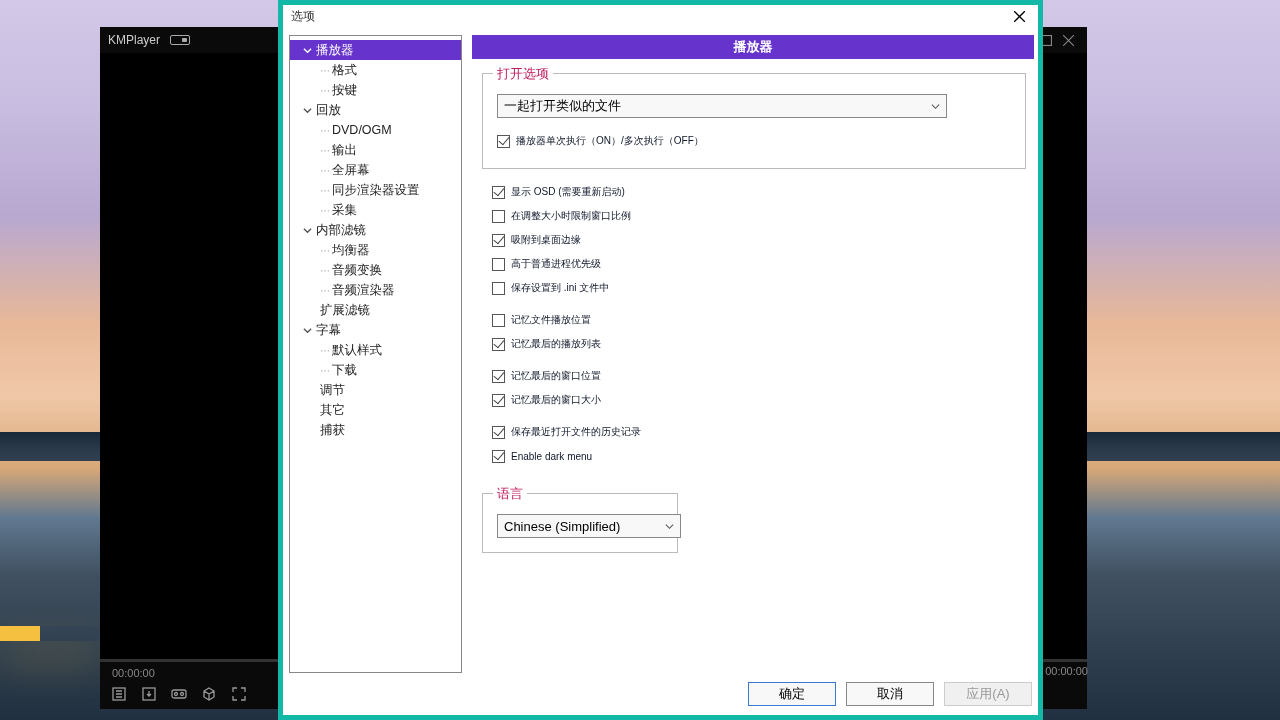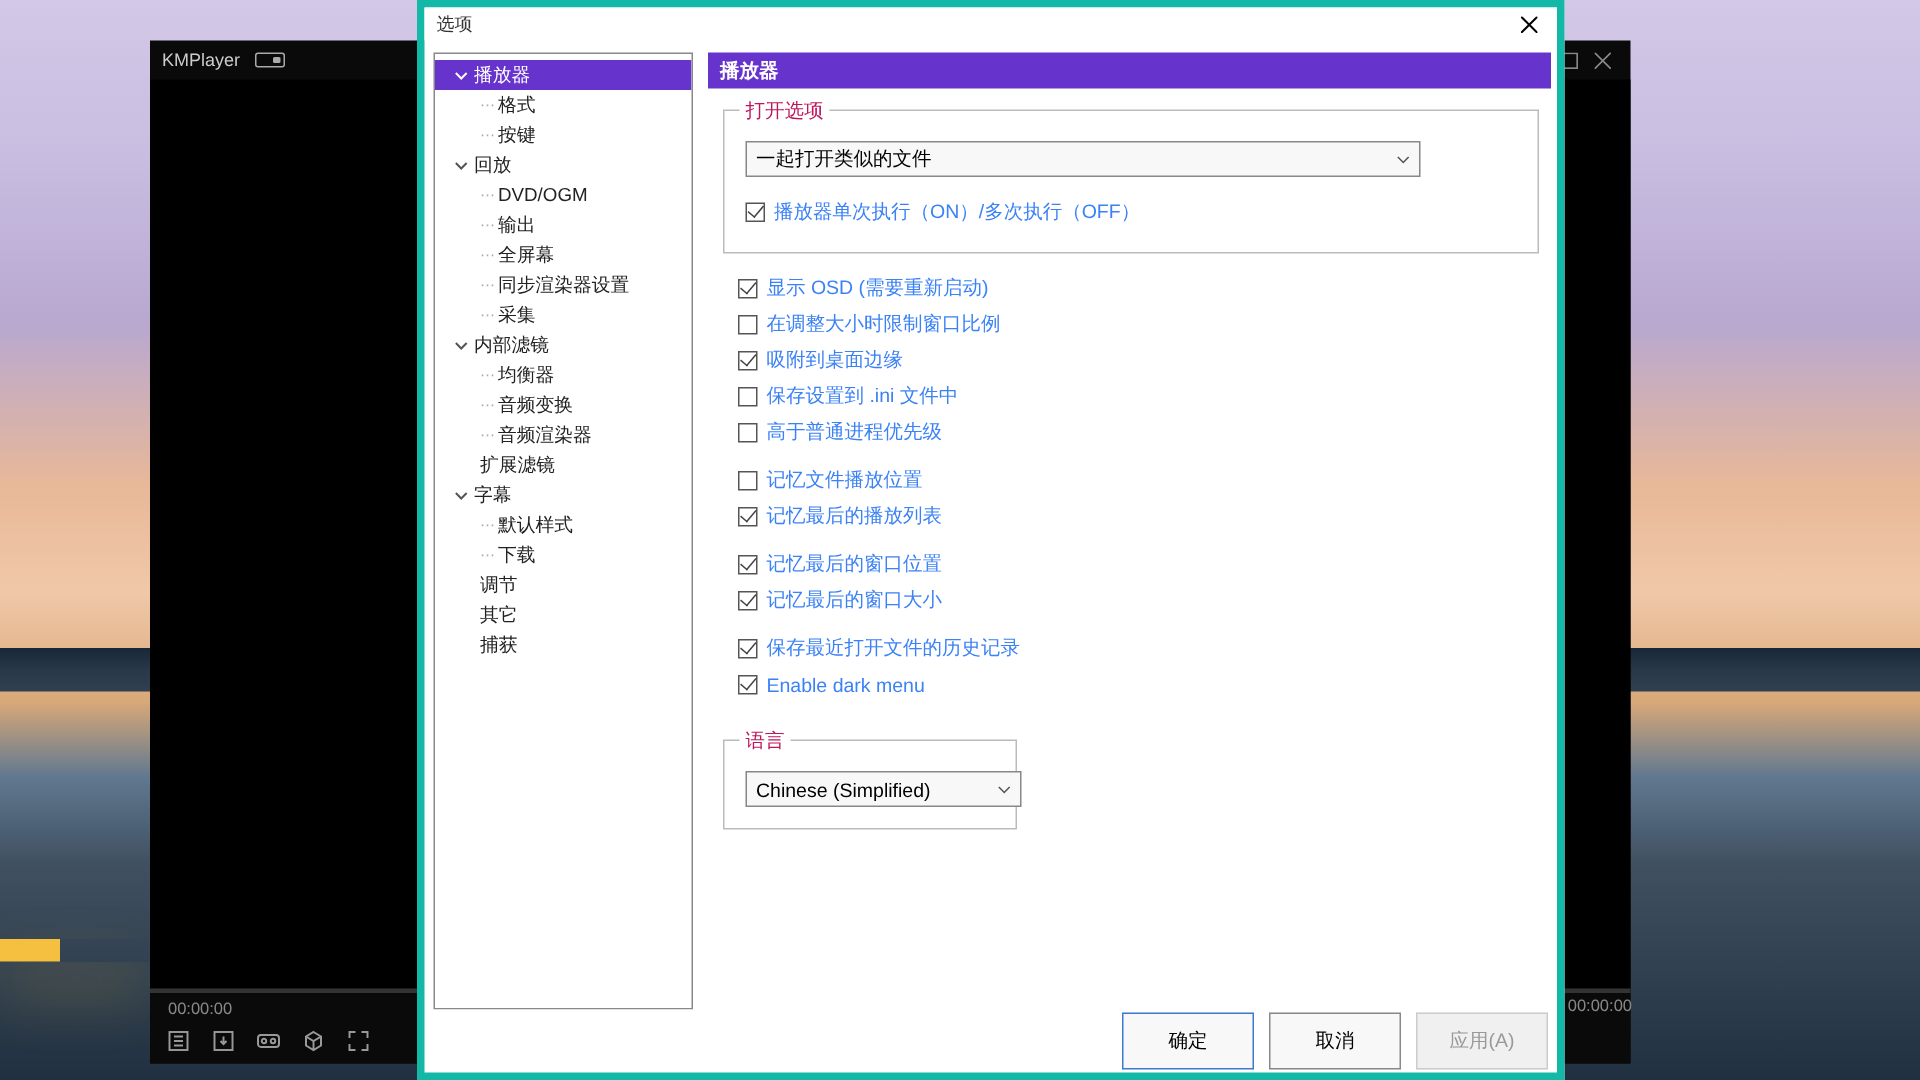"播放器" .dialog-body { text-align: none -> center }
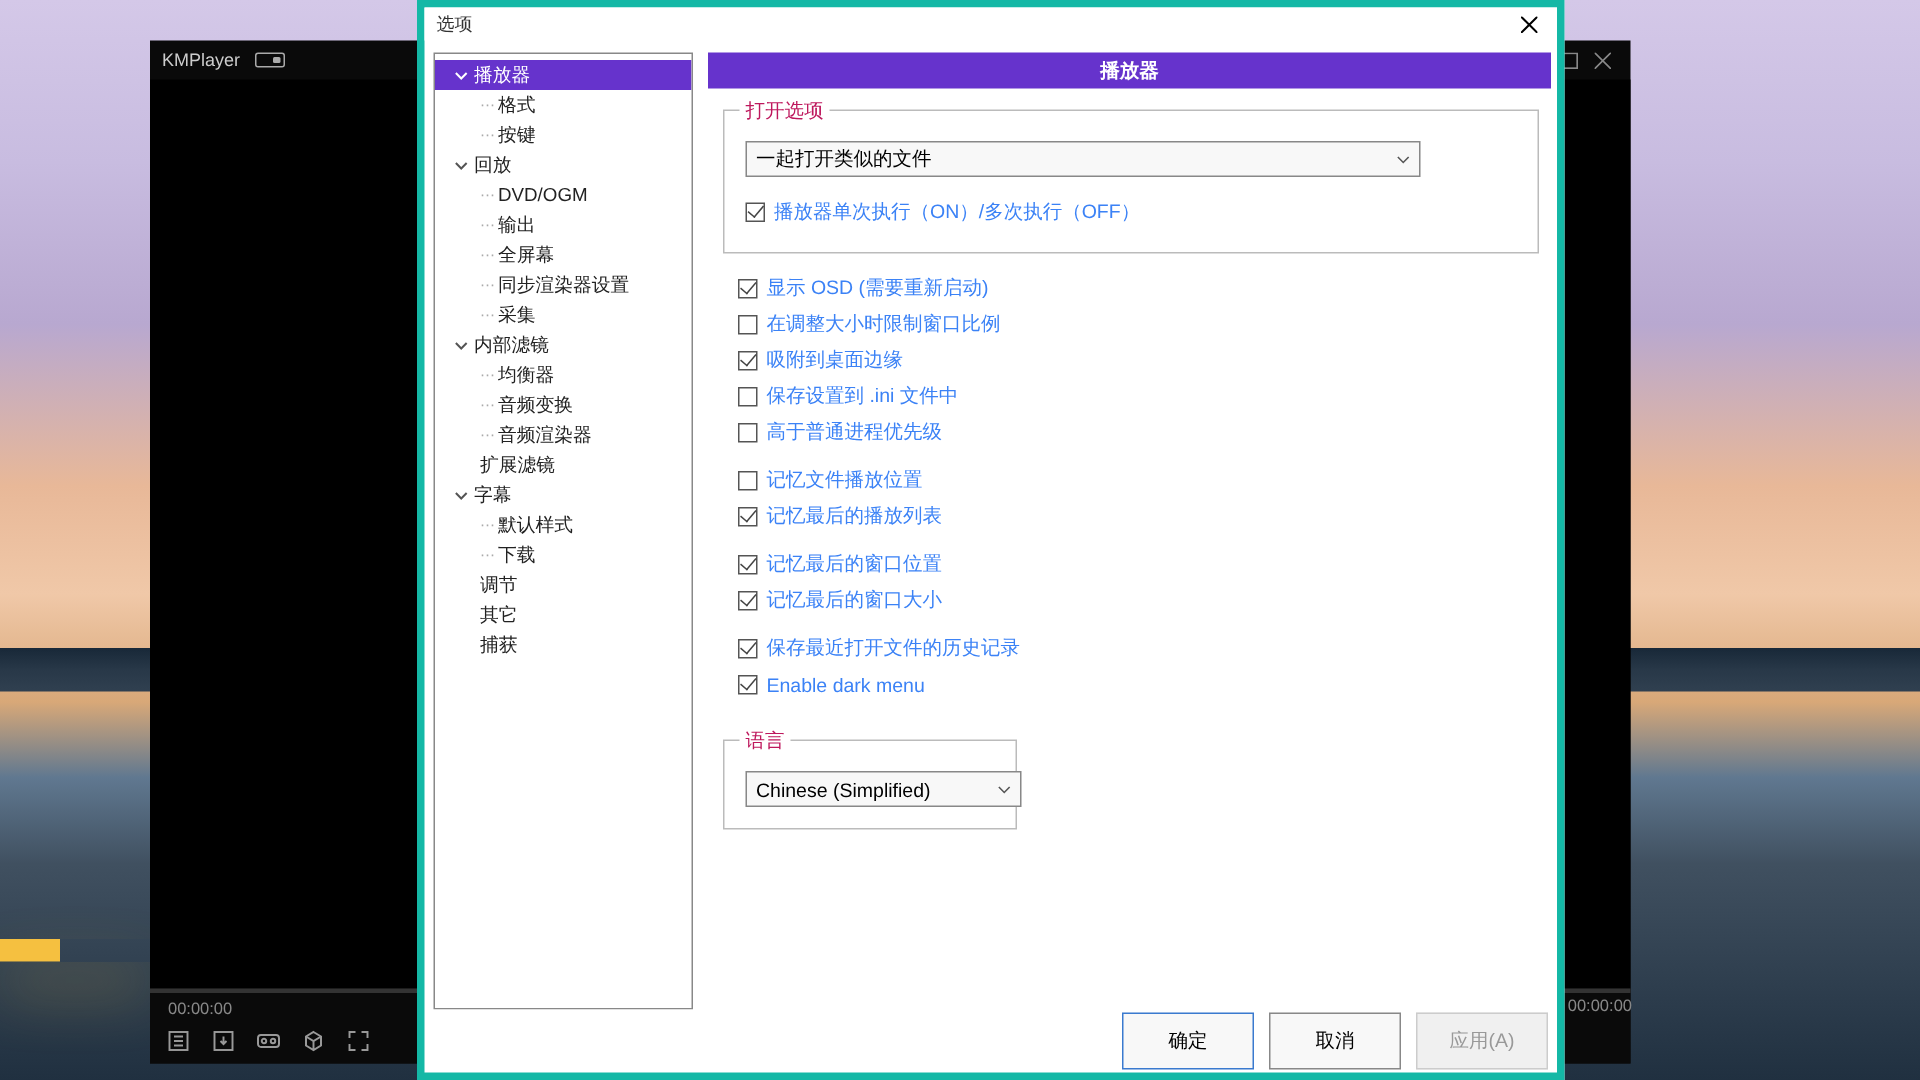"播放器单次执行（ON）/多次执行（OFF）" .chk-row { color: #3b82f6 -> #0f172a; font-size: 13px -> 10px }
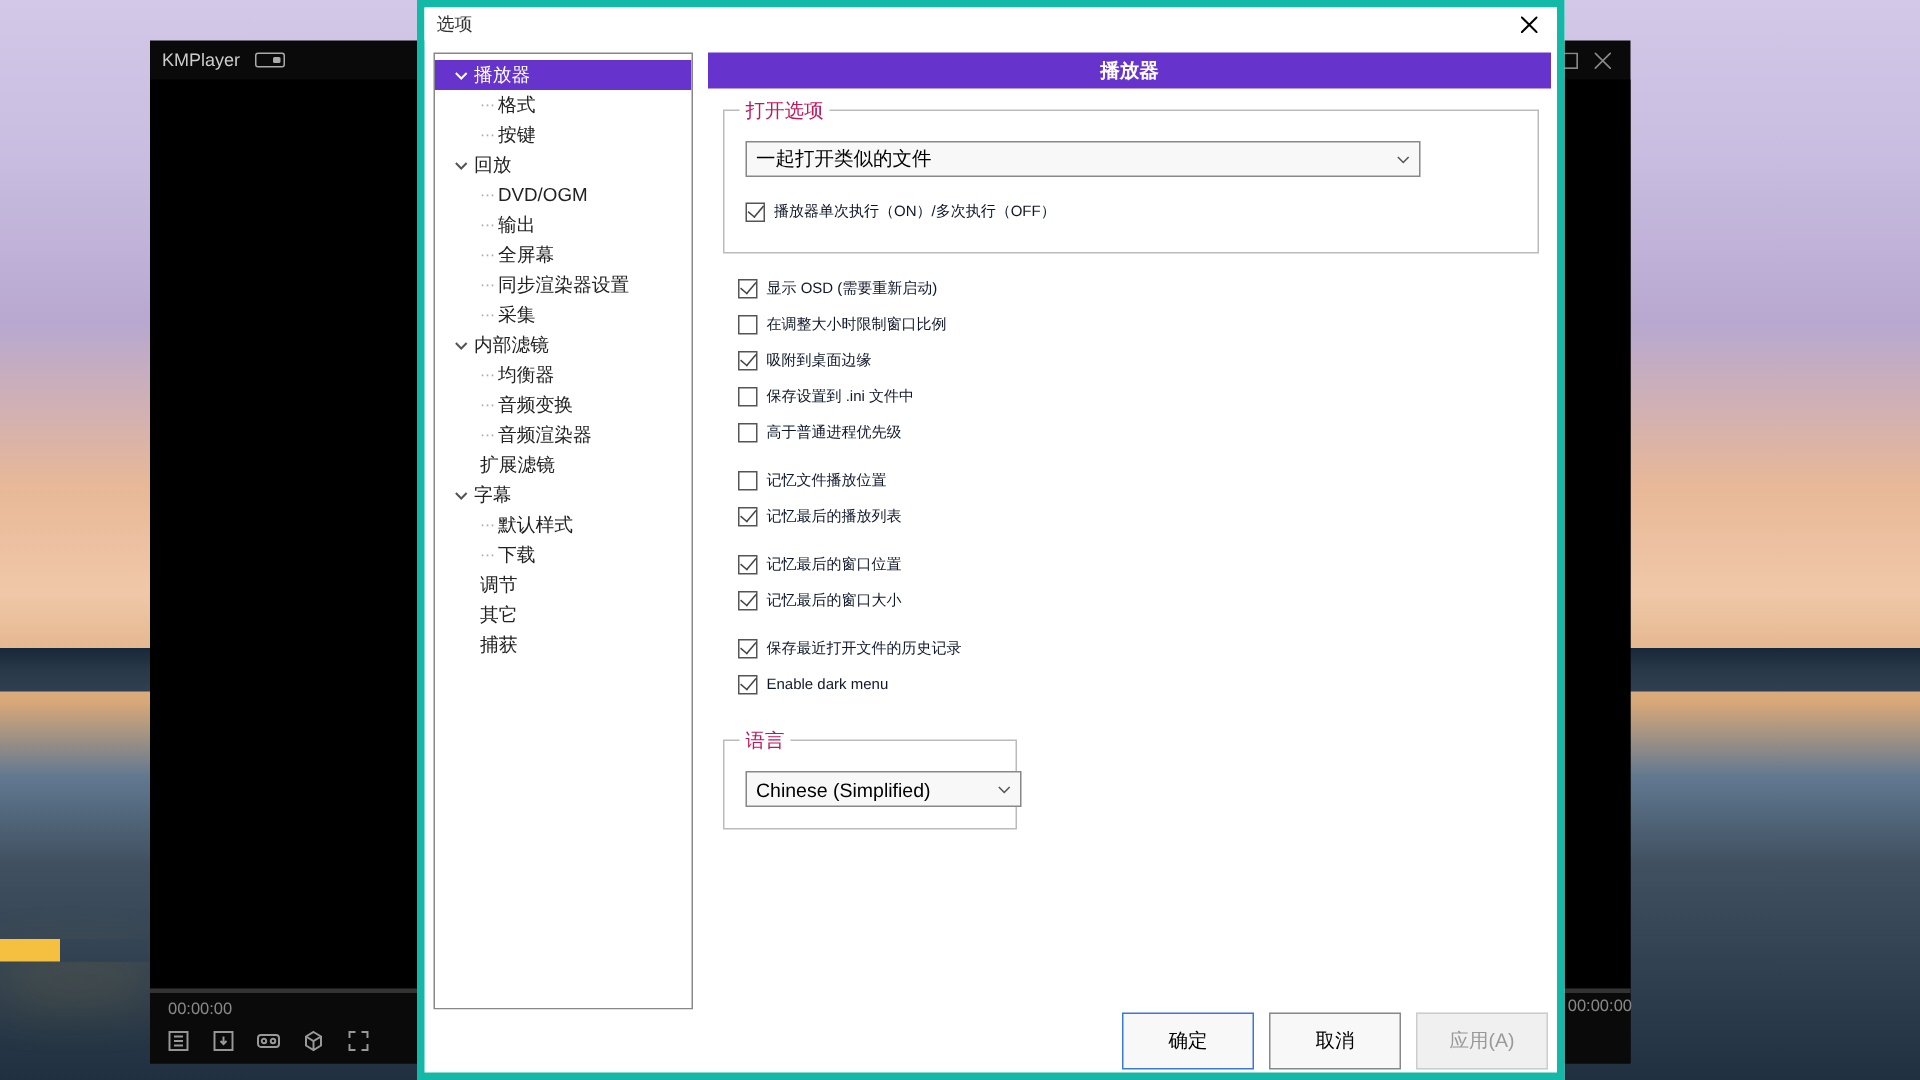"保存设置到 .ini 文件中" div.chk-row { order: before "高于普通进程优先级" -> after "高于普通进程优先级" }
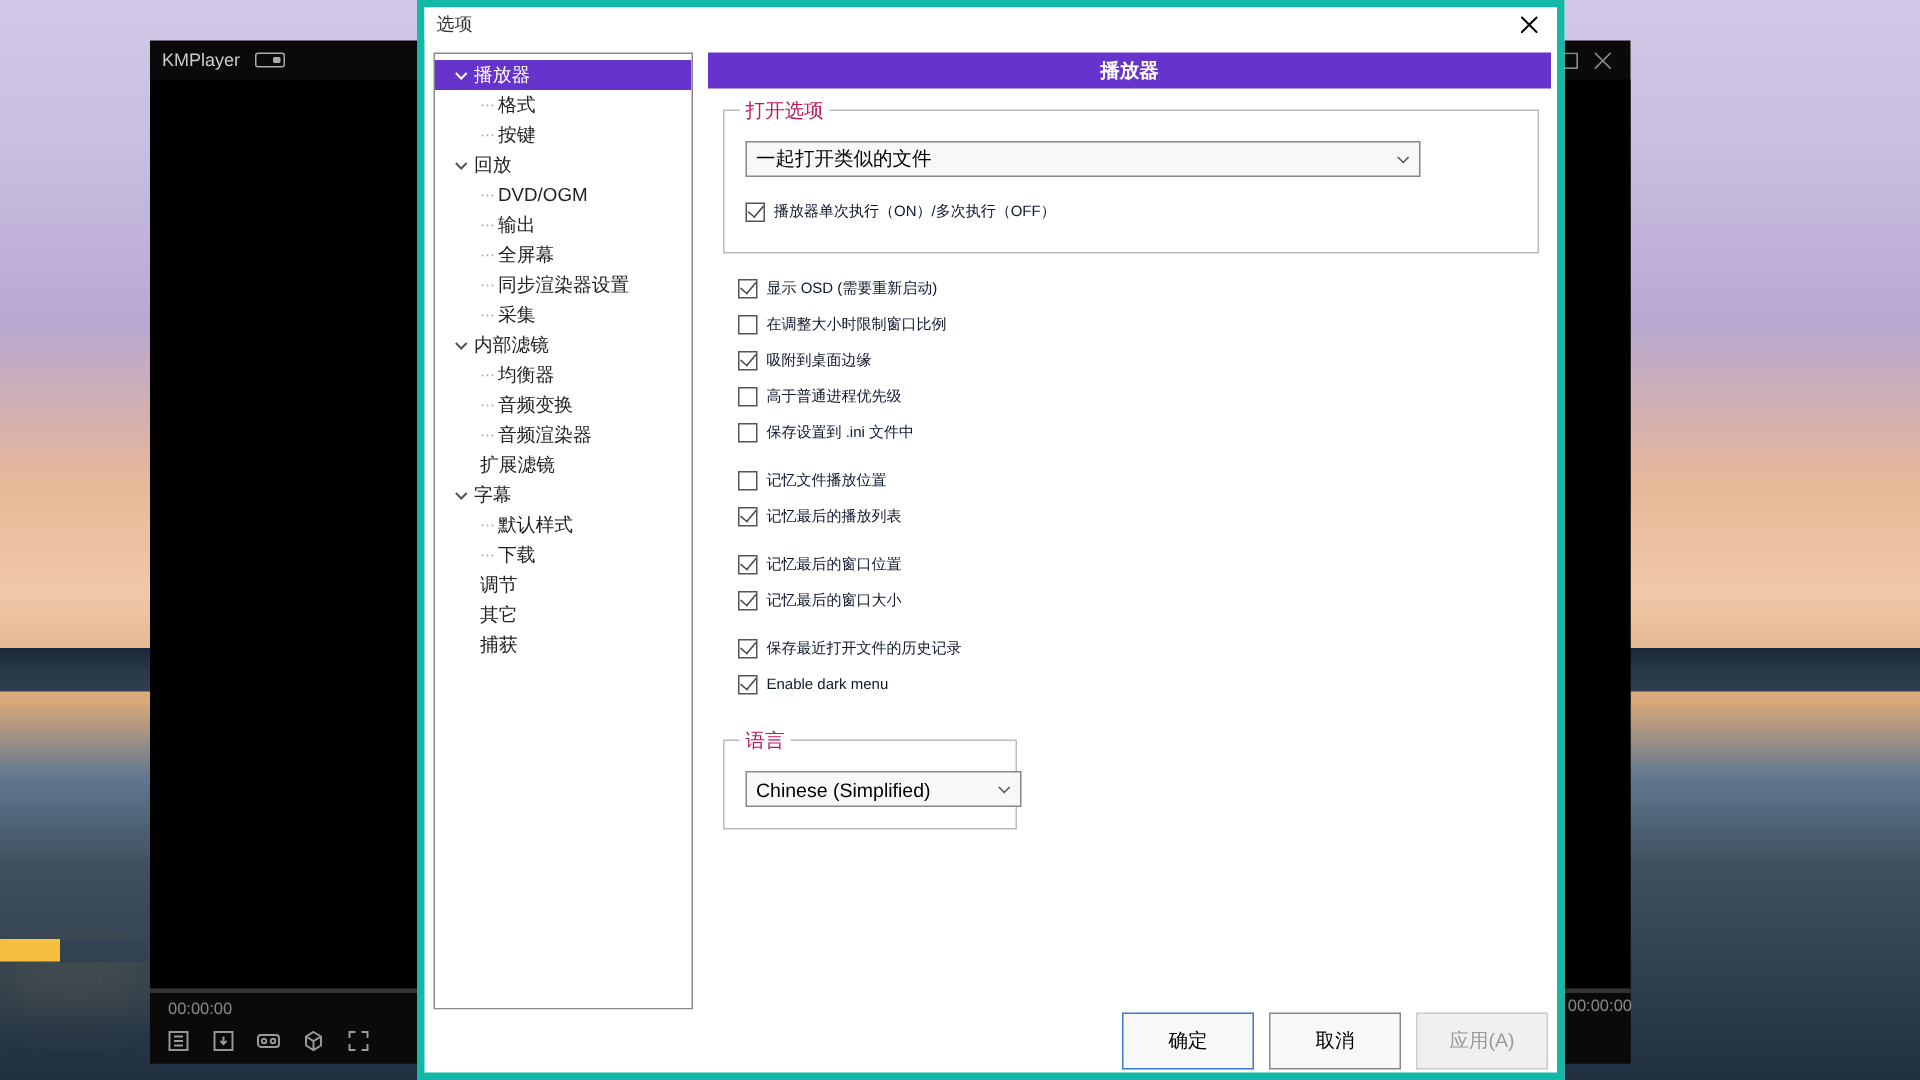"确定" .dlg-btn { height: 38px -> 24px }
